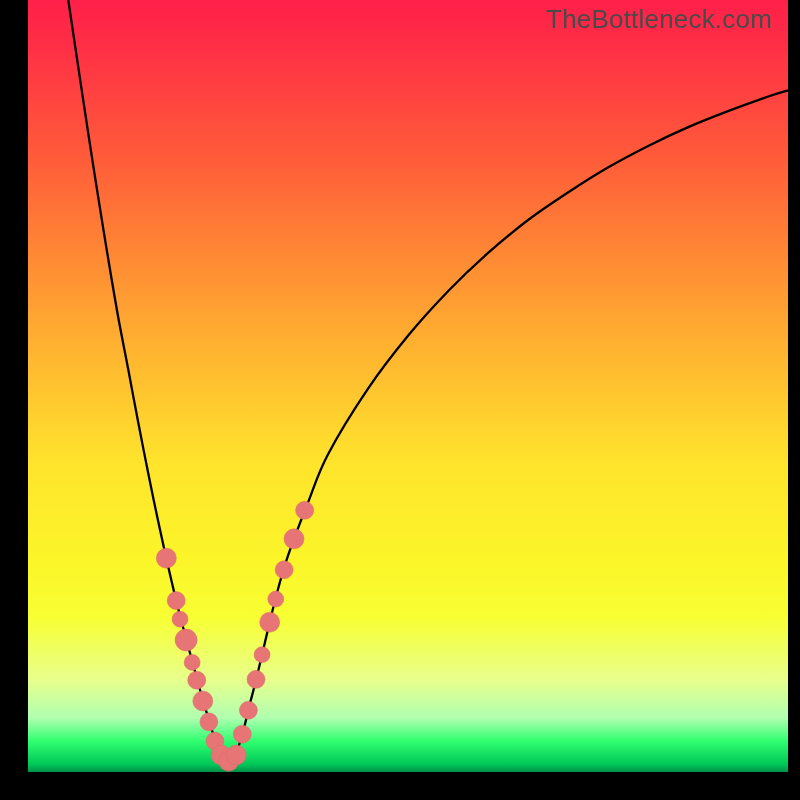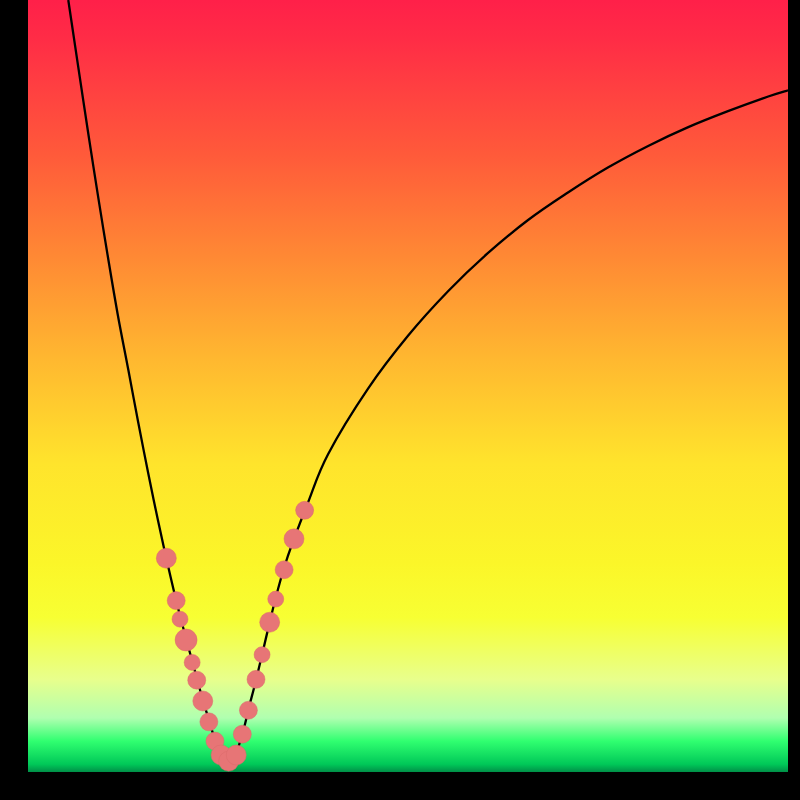"TheBottleneck.com" div.attribution { html: none -> <div>TheBottleneck.com</div> }
